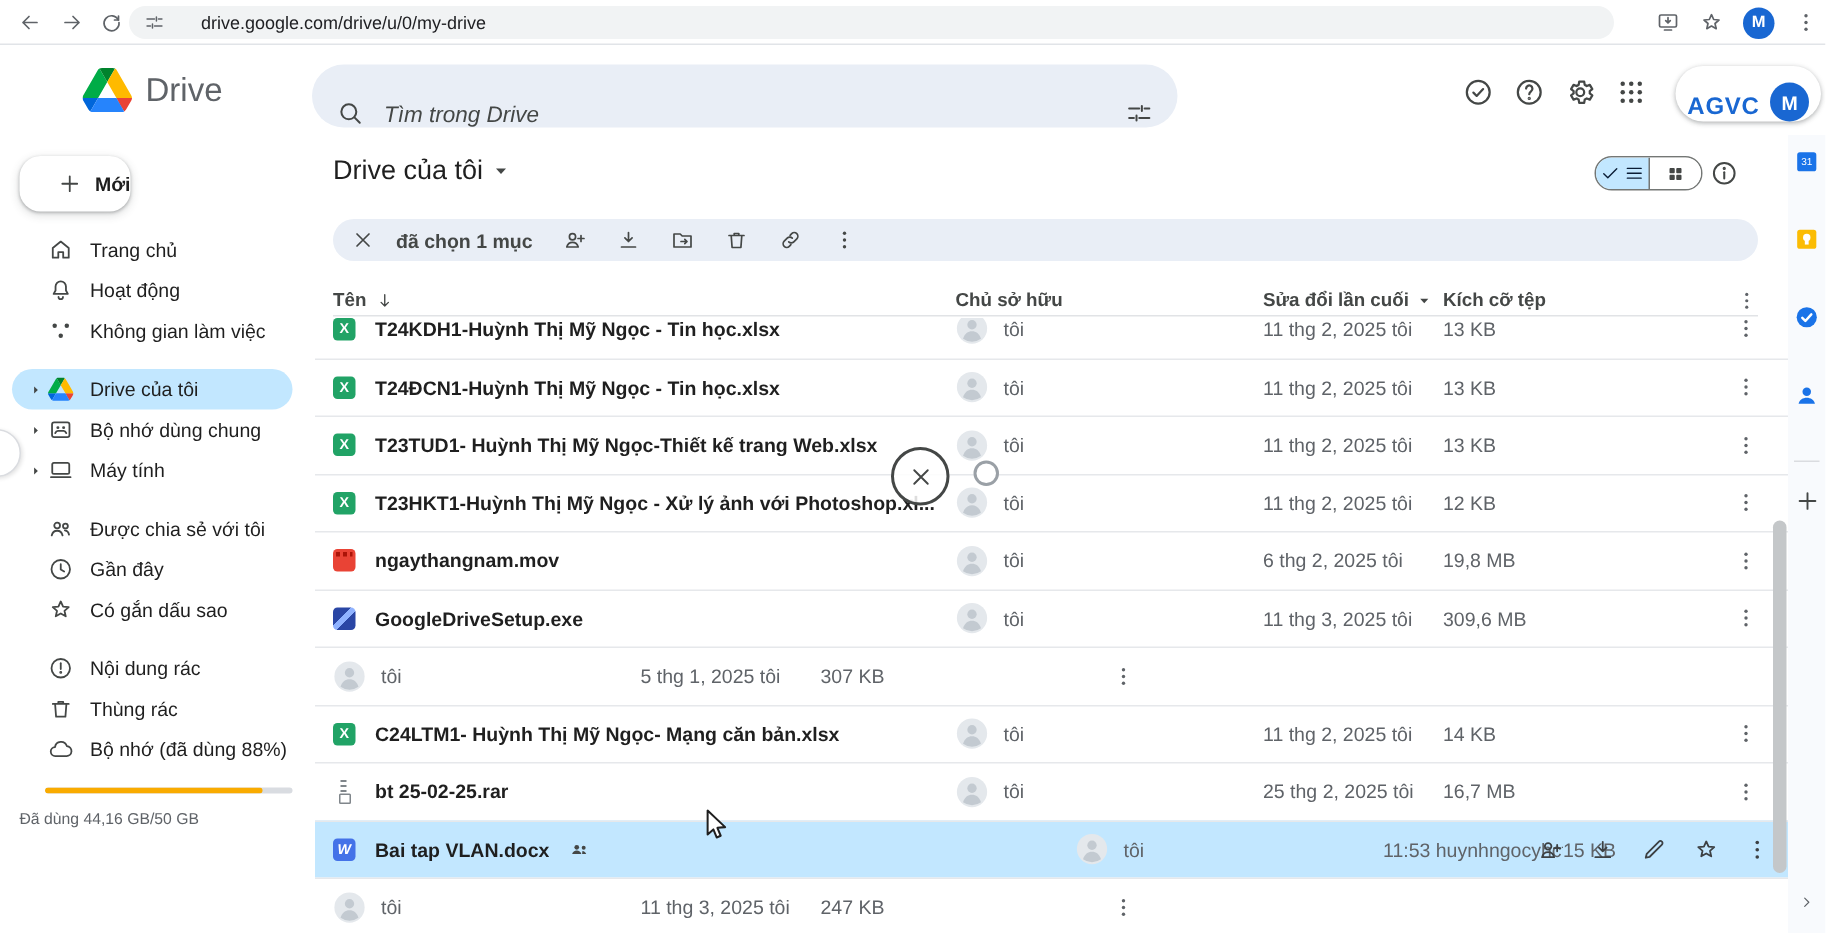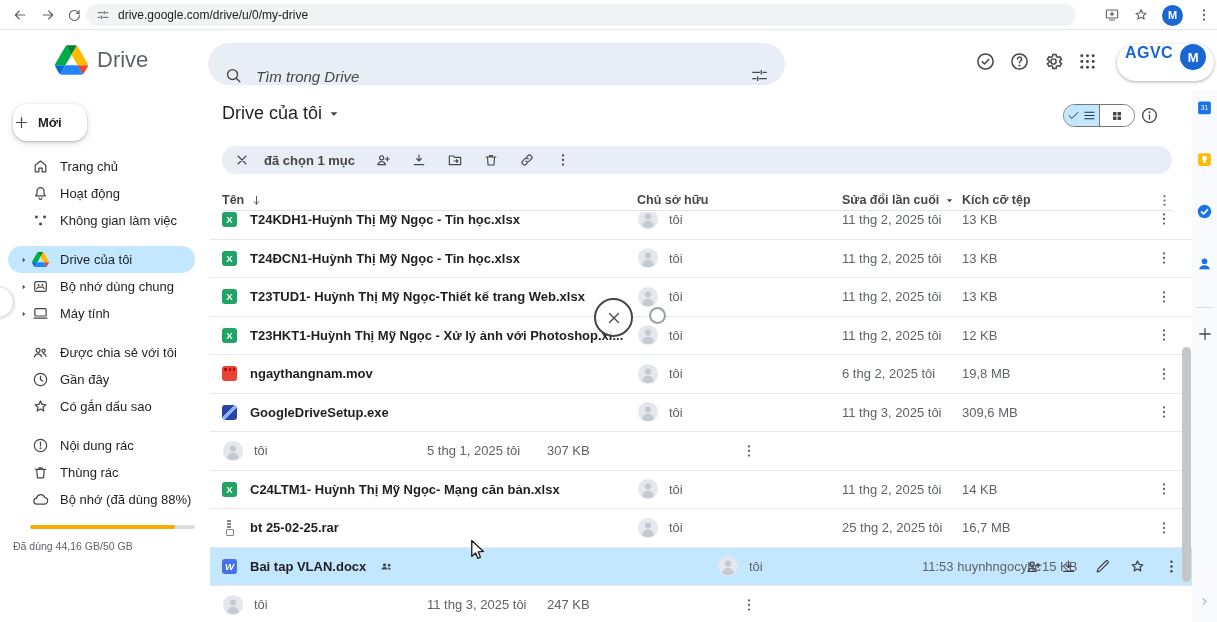"drive.google.com/drive/u/0/my-drive" .url-pill { gap: none -> 16px }
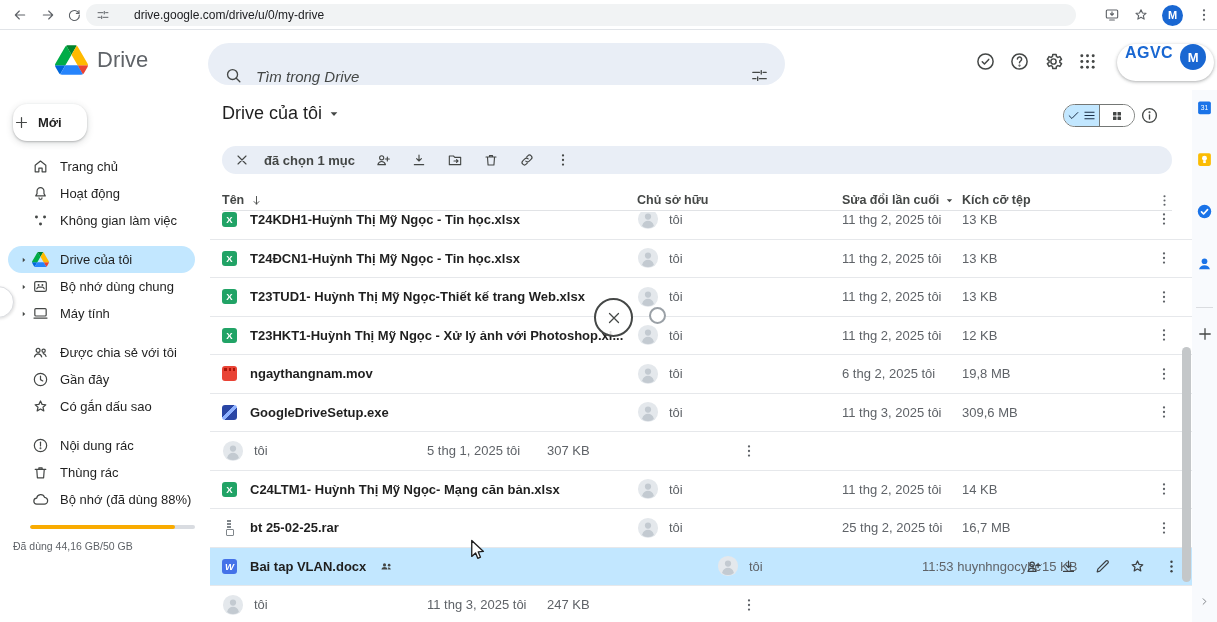"AGVC" .account-chip { align-items: flex-start -> flex-end }
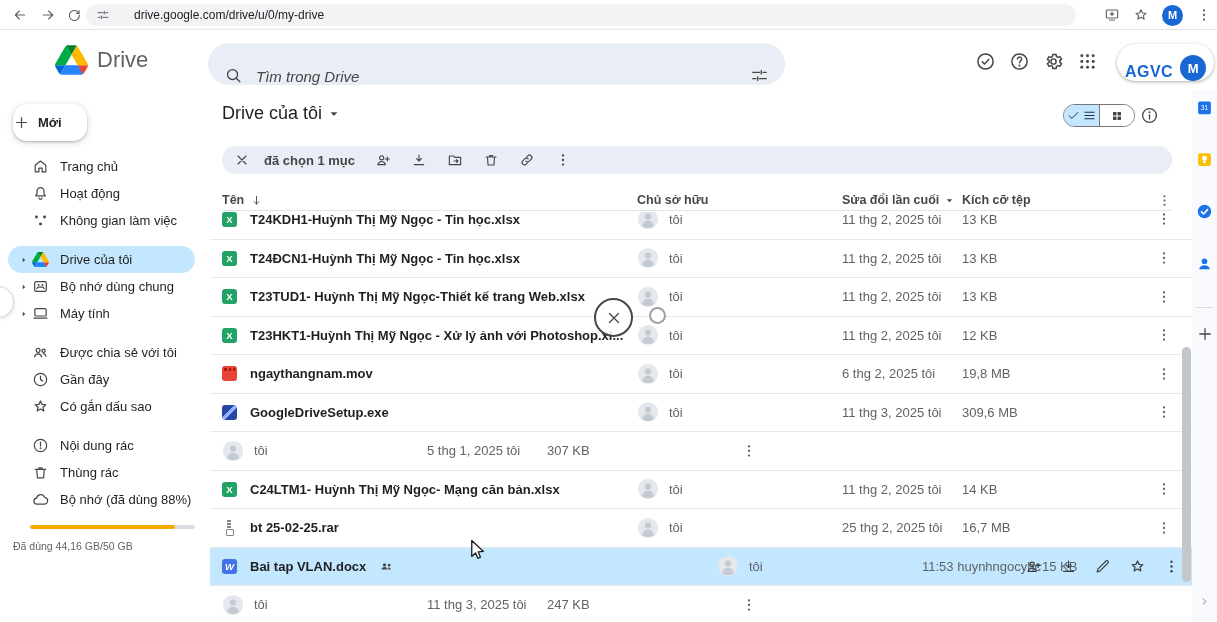"Mới" .new-btn { justify-content: flex-start -> flex-end }
